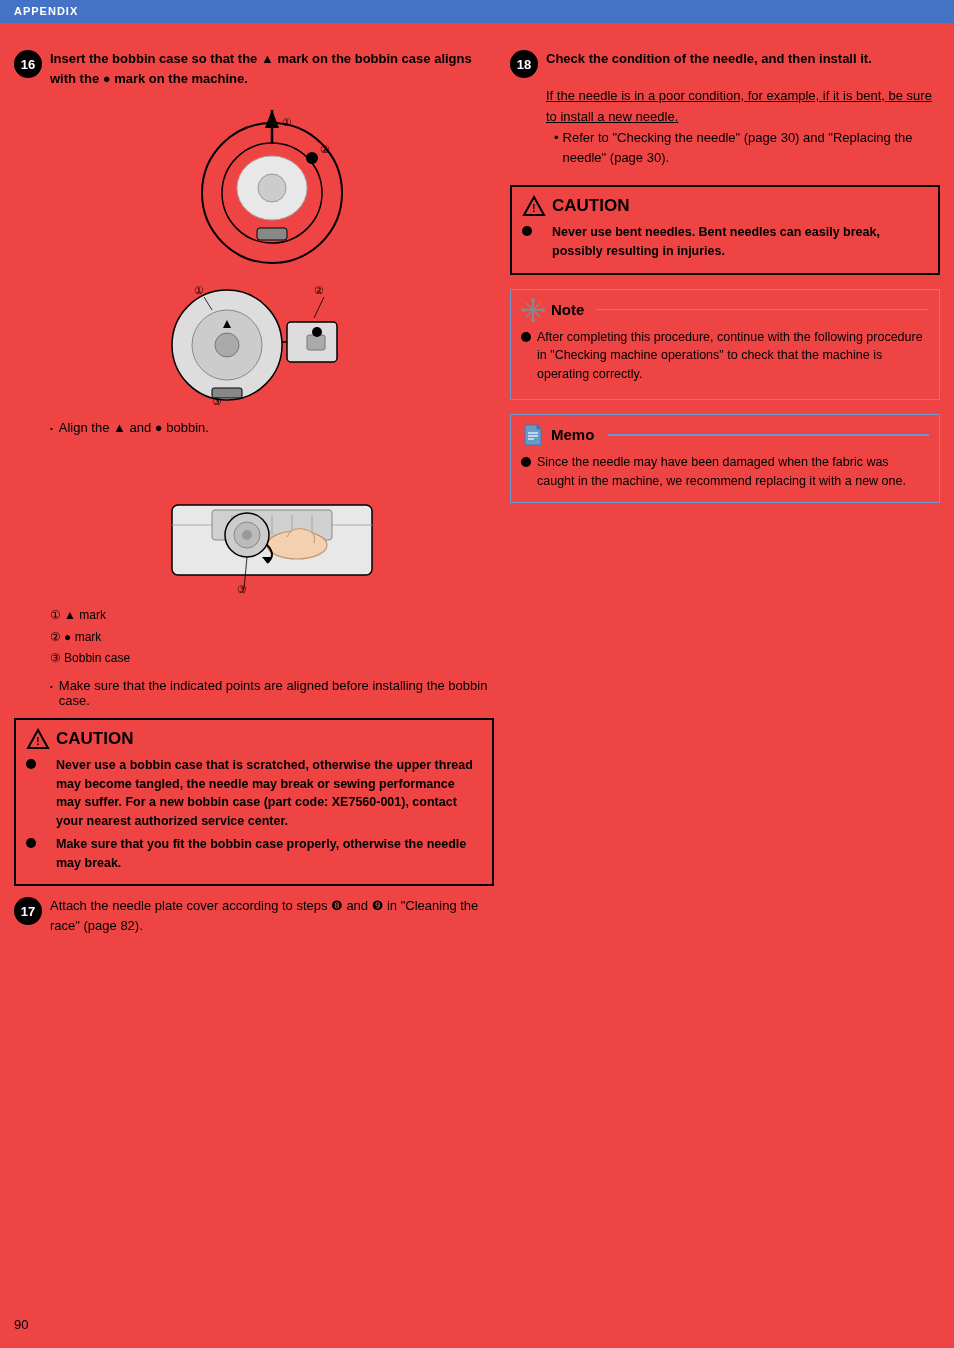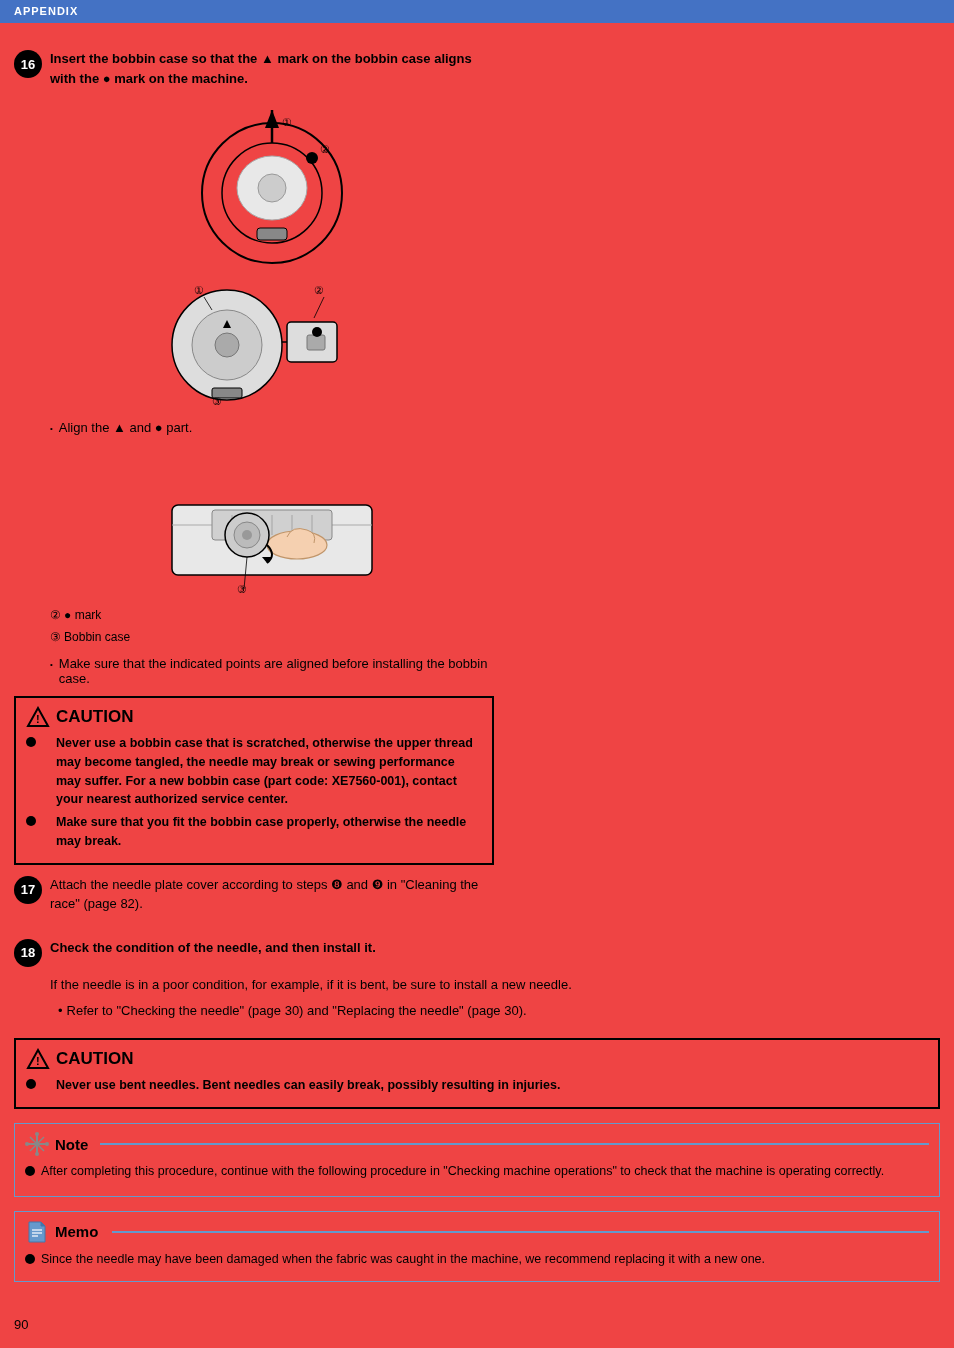"16" .content { flex-direction: column -> row }
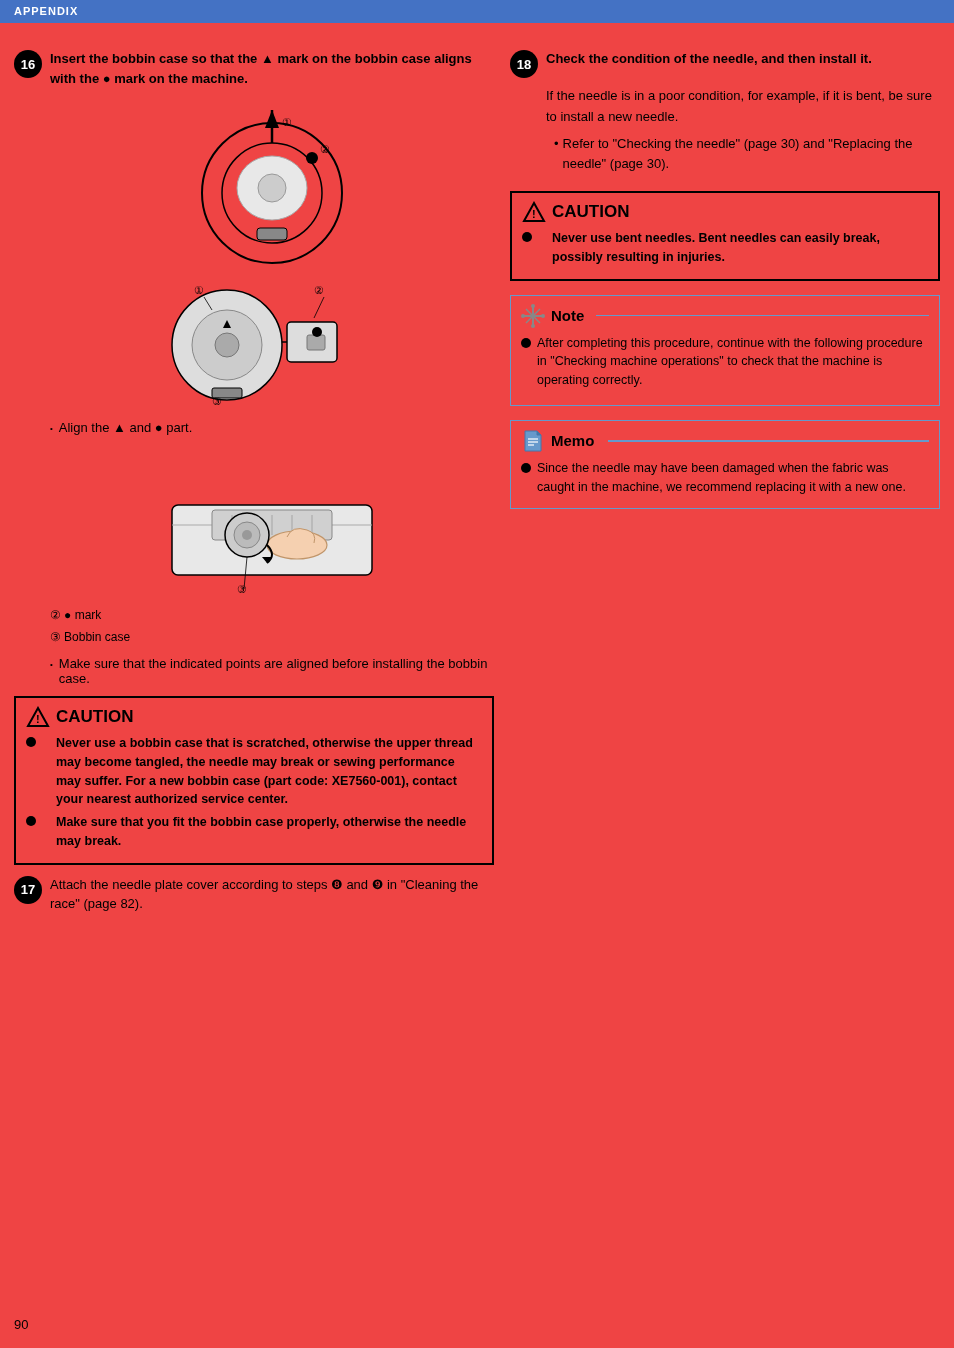"If the needle is in" .right-step-body p { margin-bottom: 6px -> none; text-decoration: none -> underline }
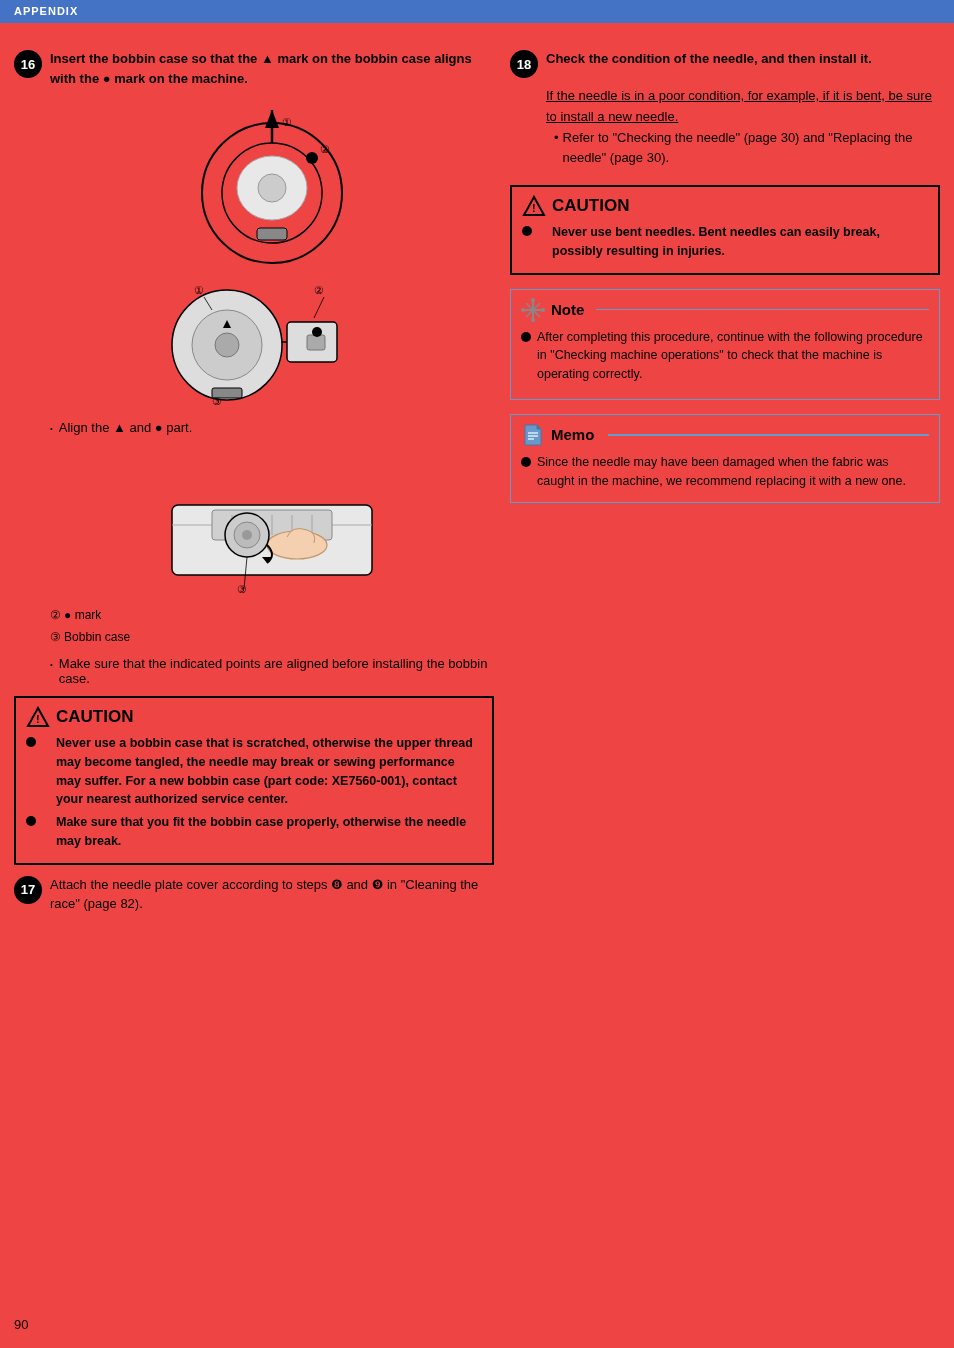"Align the ▲ and ●" span { text: part -> bobbin }
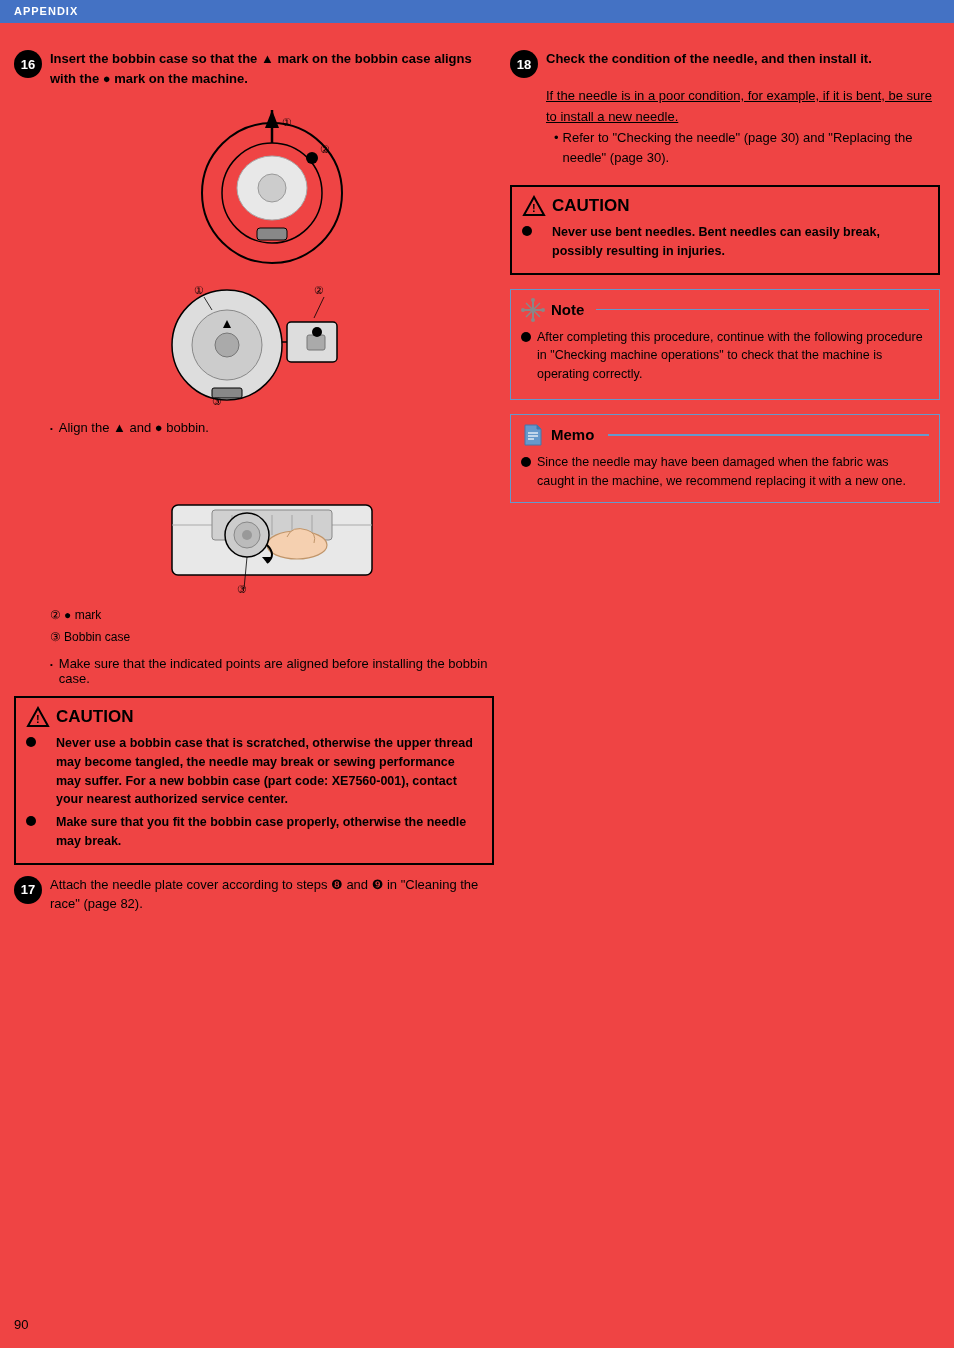"① ▲ mark" div { html: none -> <div>① ▲ mark</div> }
